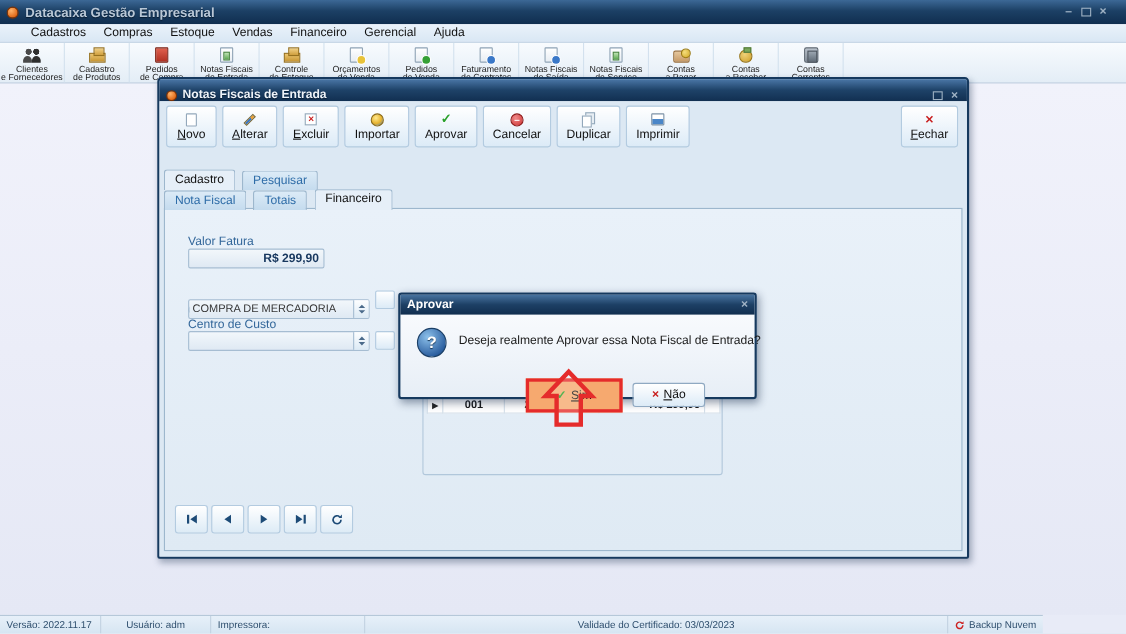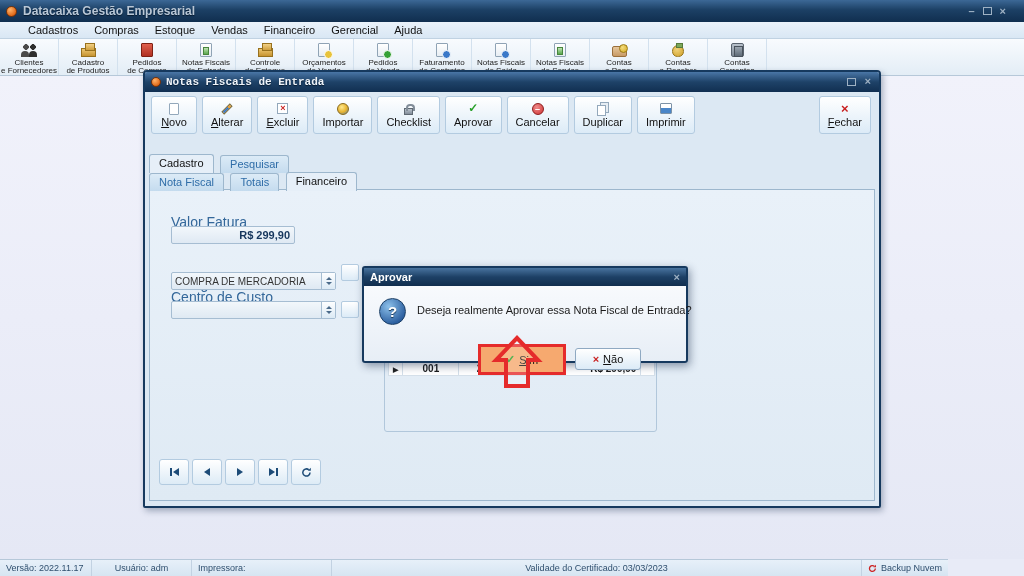"Notas Fiscais de Entrada" .wtitle { align-items: center -> flex-end; font-family: Liberation Mono, monospace -> none }
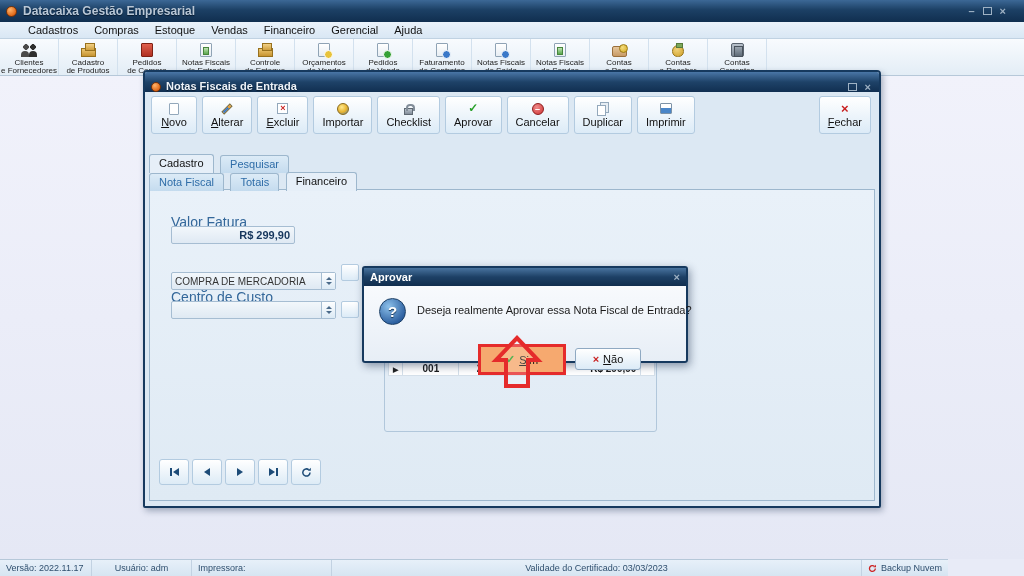"Checklist" div.btn { html: <div> <span> <span></span> </span> <span>Checklist</span> </div> -> none }
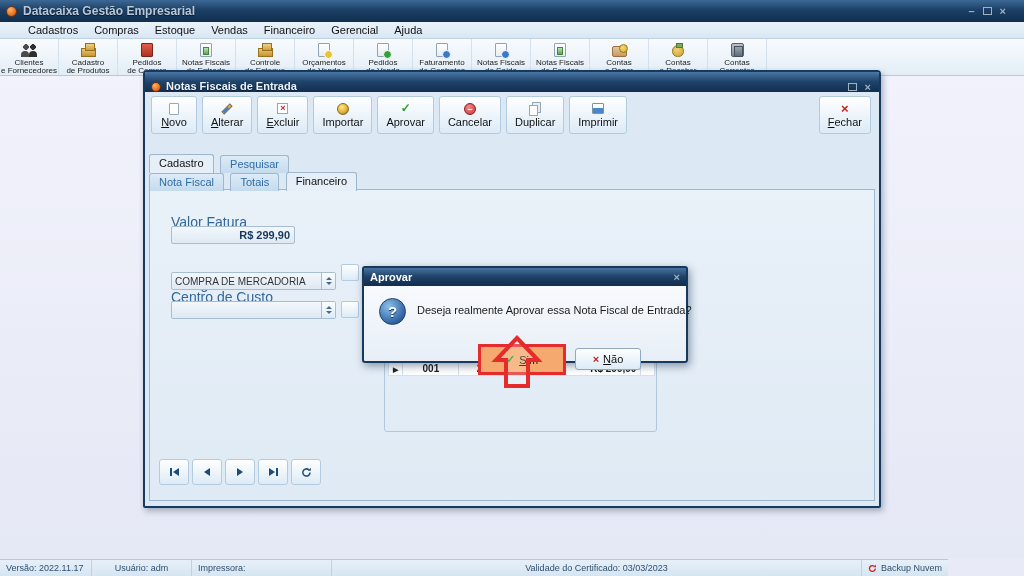"Valor Fatura" .flabel { font-size: 14px -> 11px }
